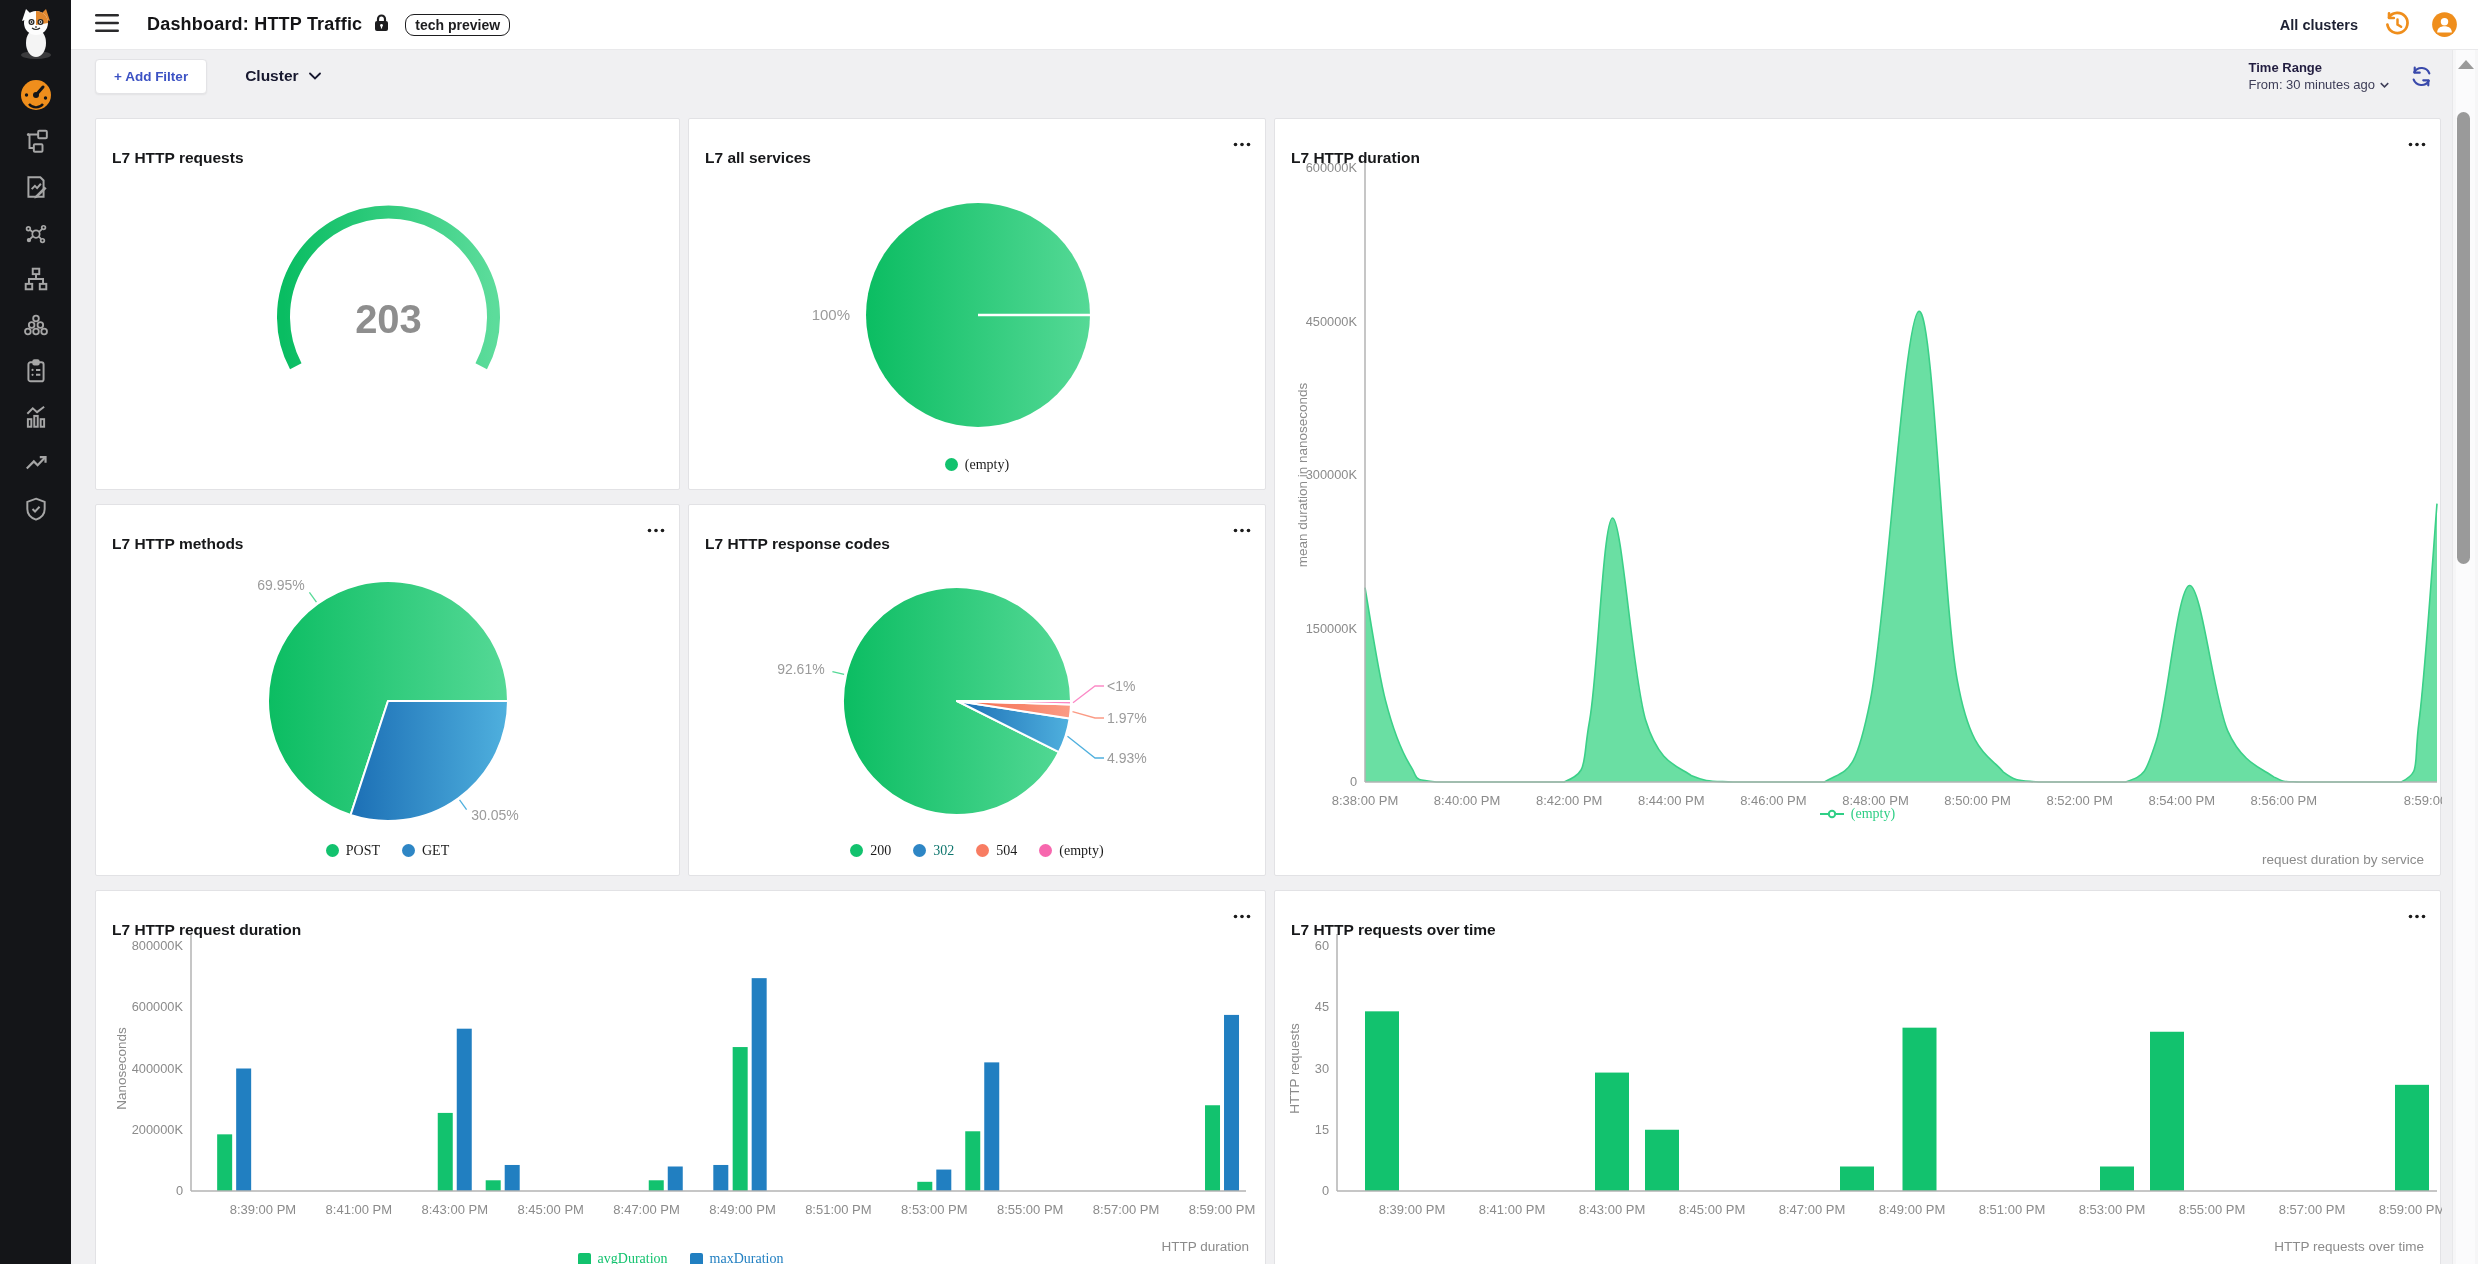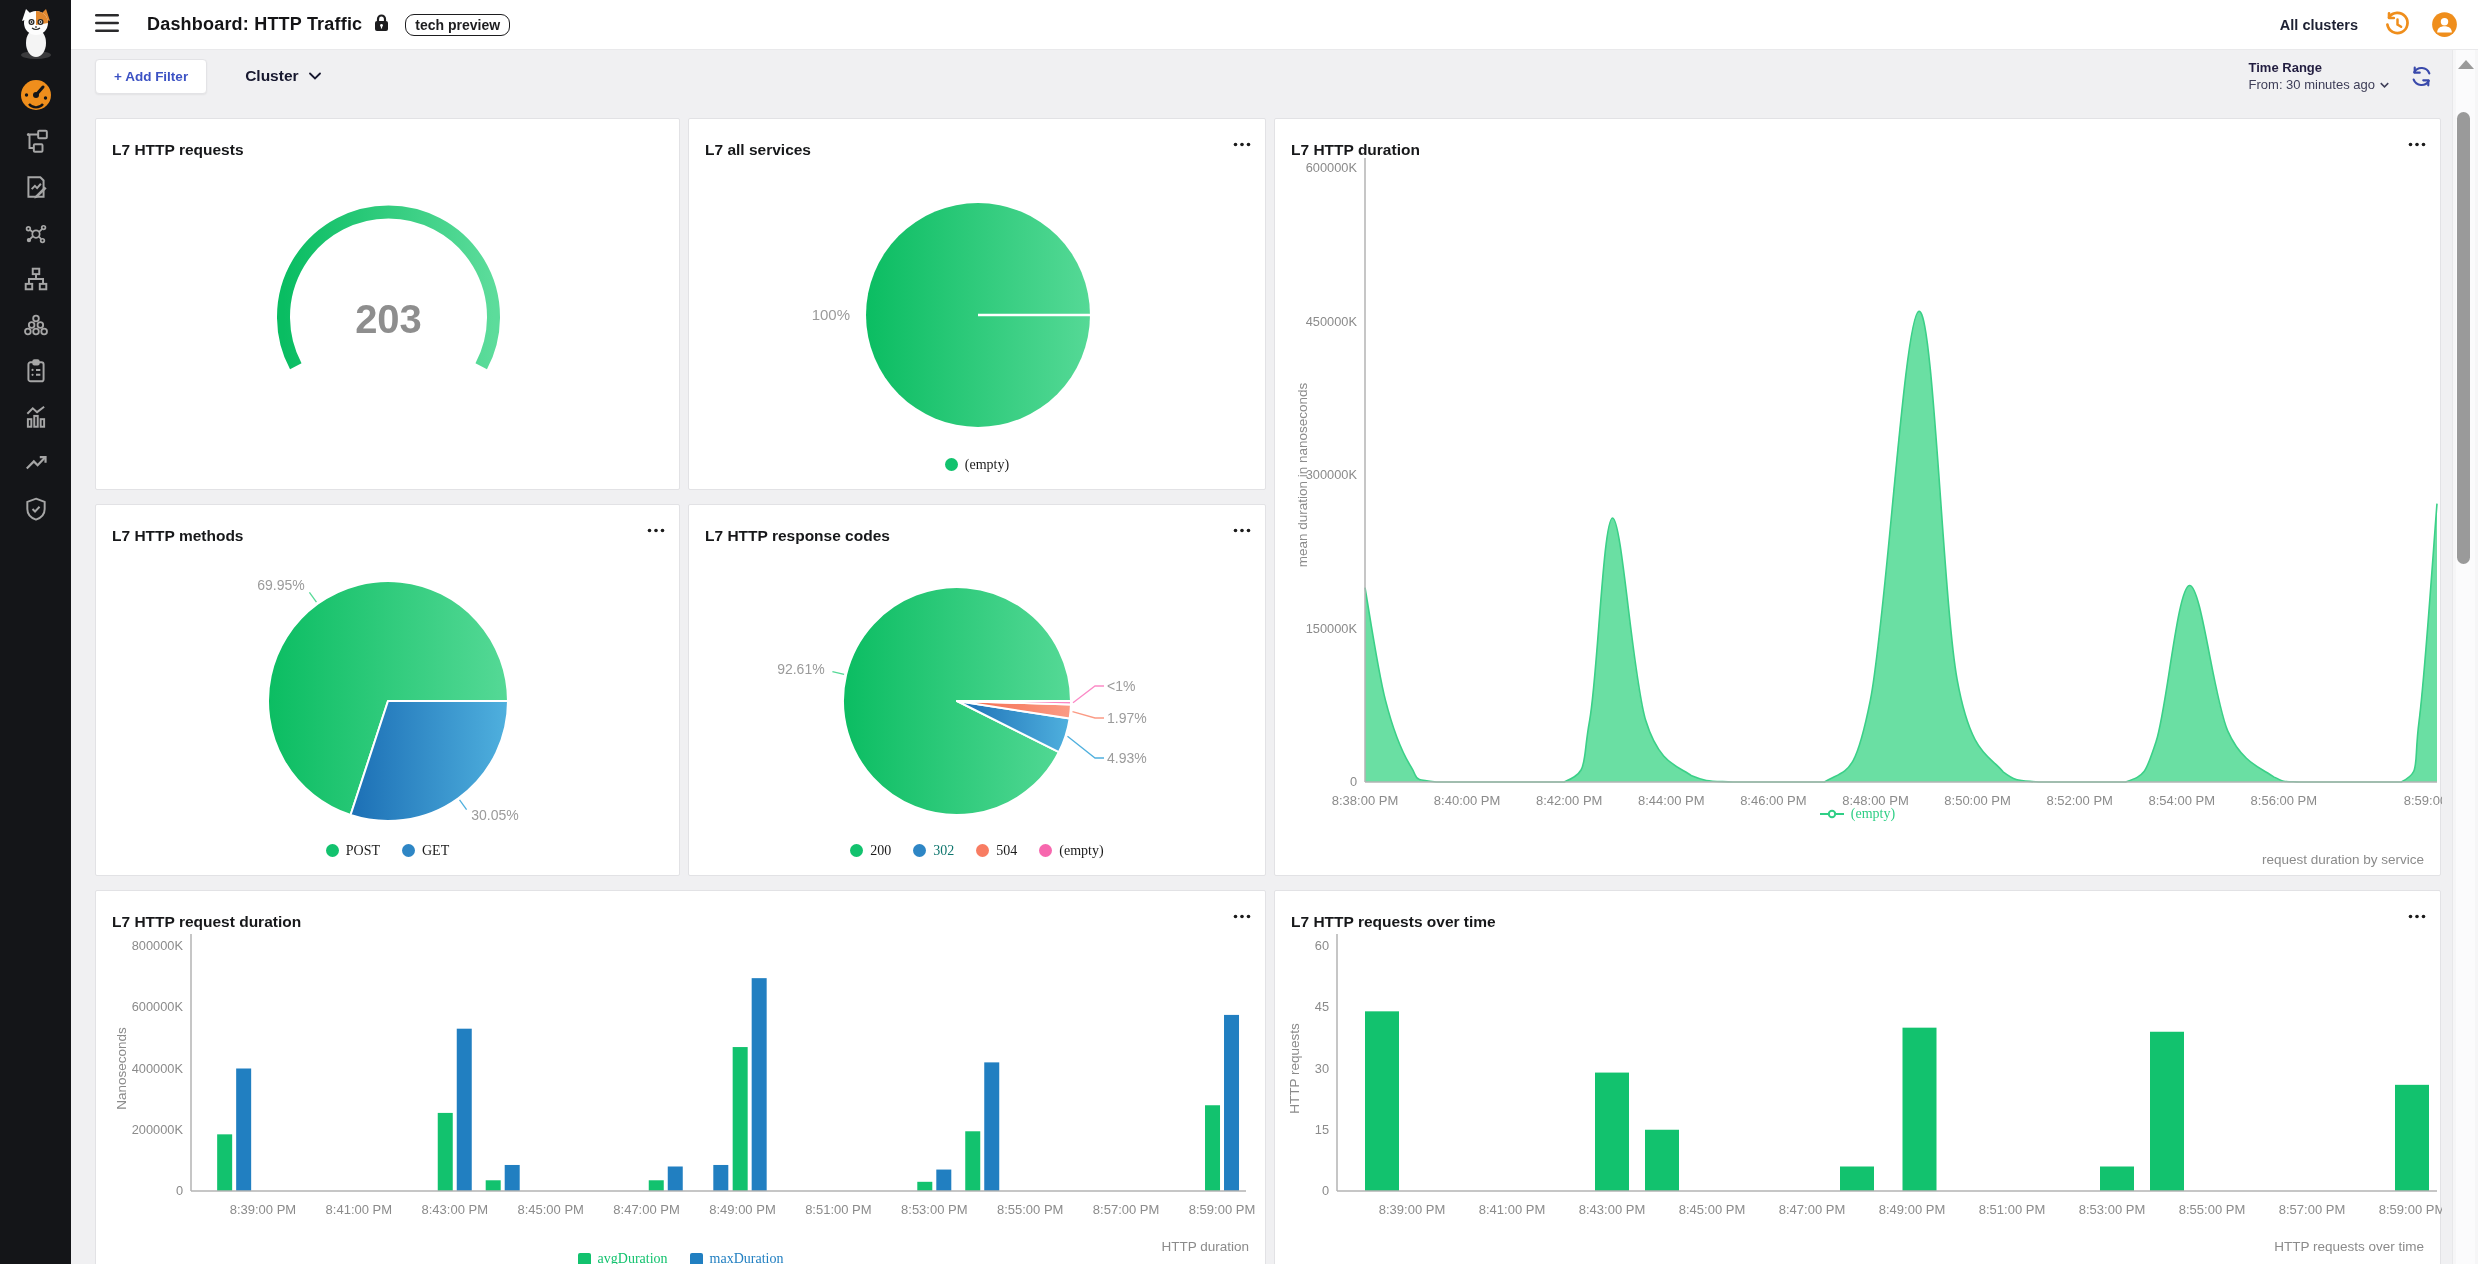"L7 HTTP requests" .card-title { top: 22px -> 30px }
